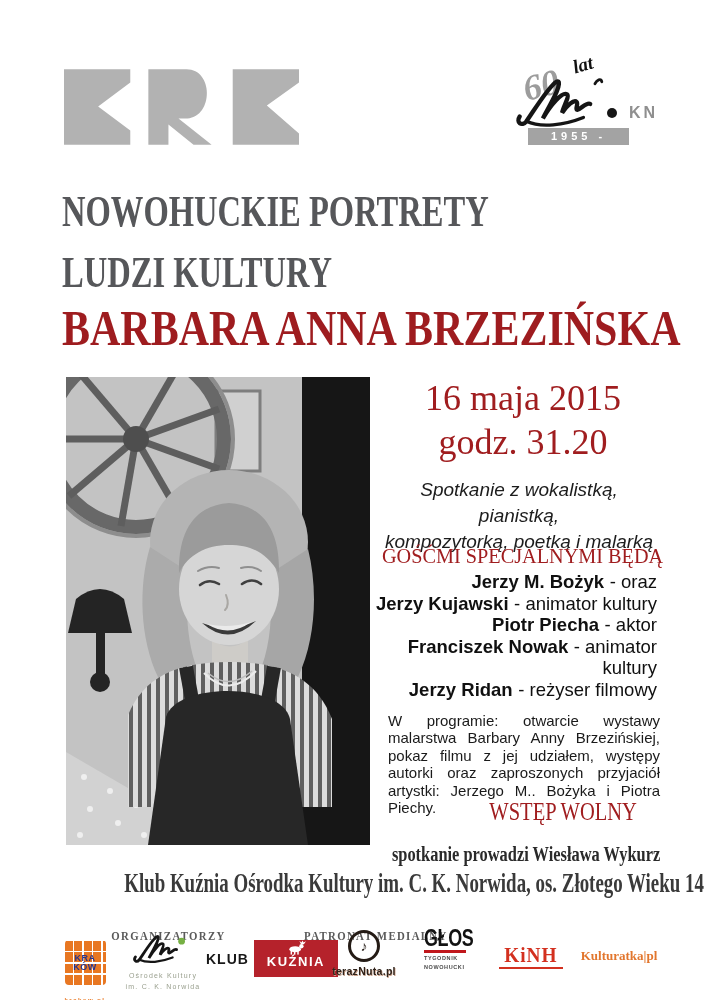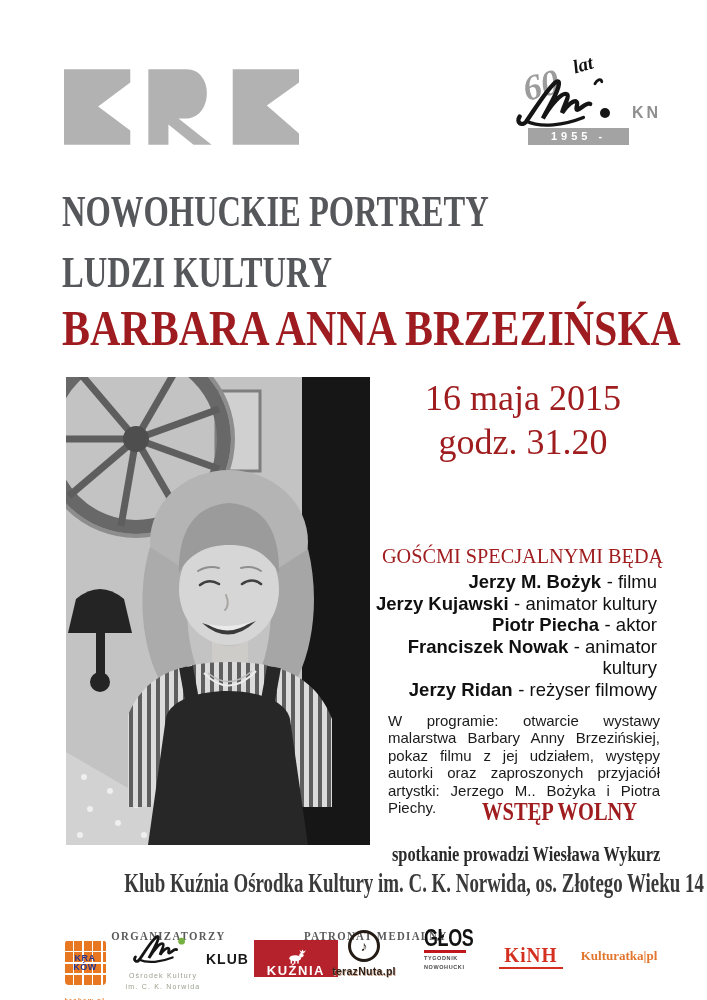"KN" .okn-kn { gap: 22px -> 12px; left: 103px -> 110px }
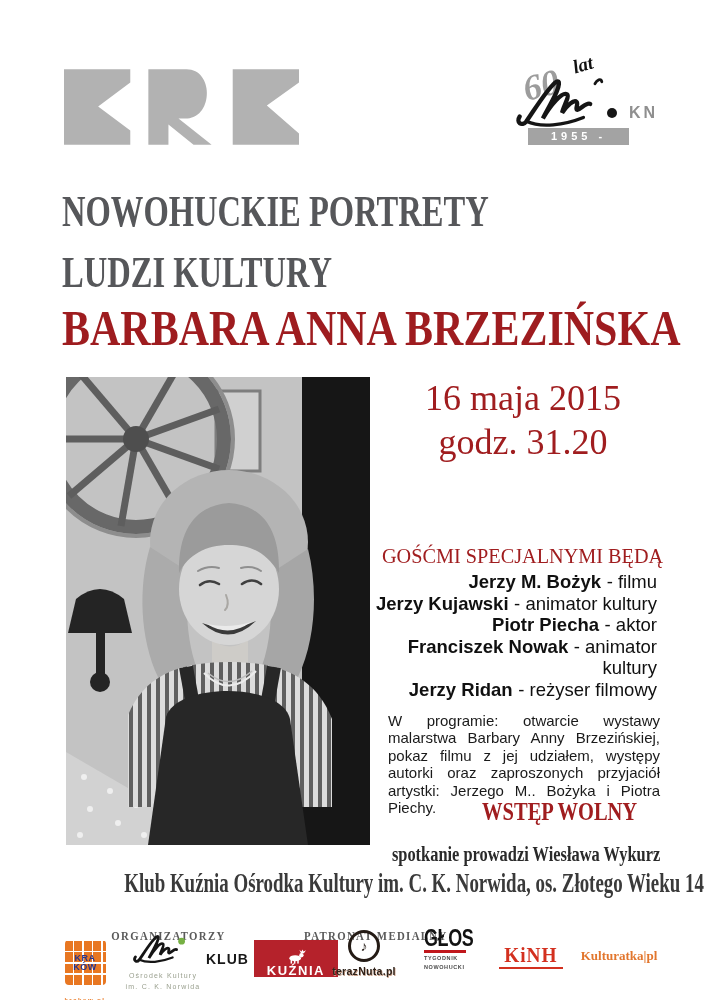"Spotkanie z wokalistką, pianistką," div.abs { html: none -> <div> <div>Spotkanie z wokalistką, pianistką,</div> <div>kompozytorką, poetką i malarką</div> </div> }
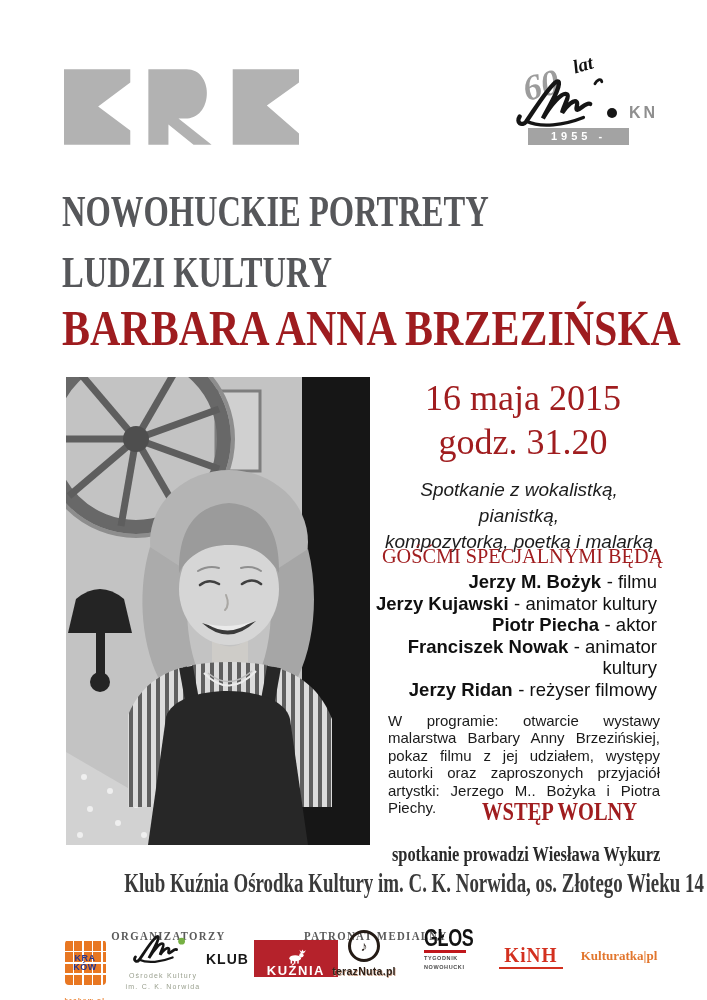"- filmu" span.g-role { text: filmu -> oraz }
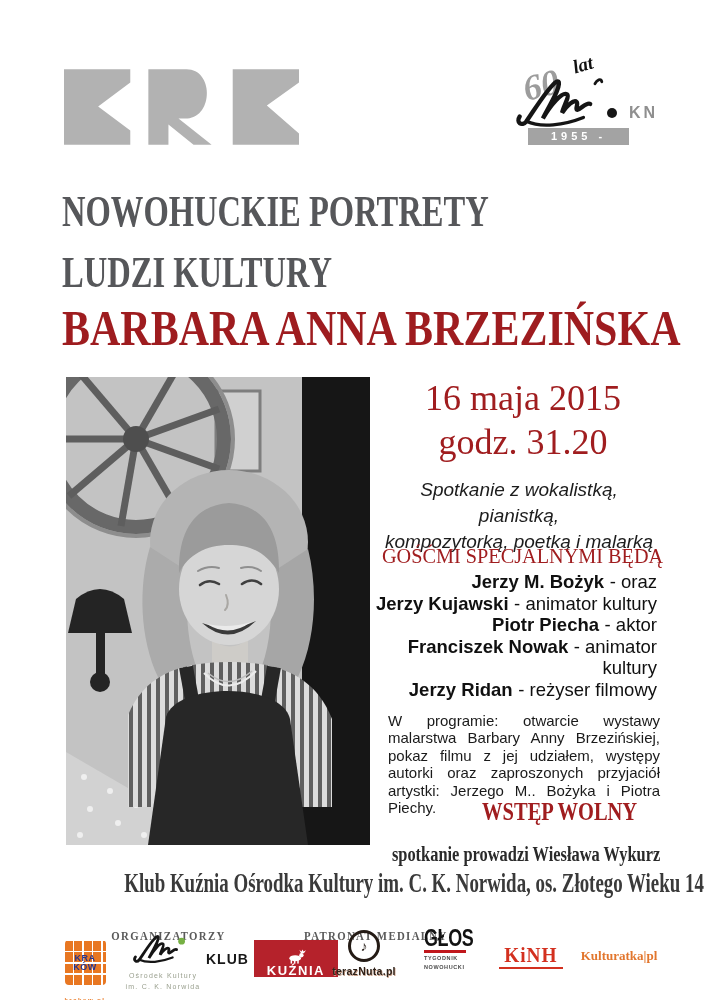"WSTĘP WOLNY" .free { font-weight: 700 -> 400 }
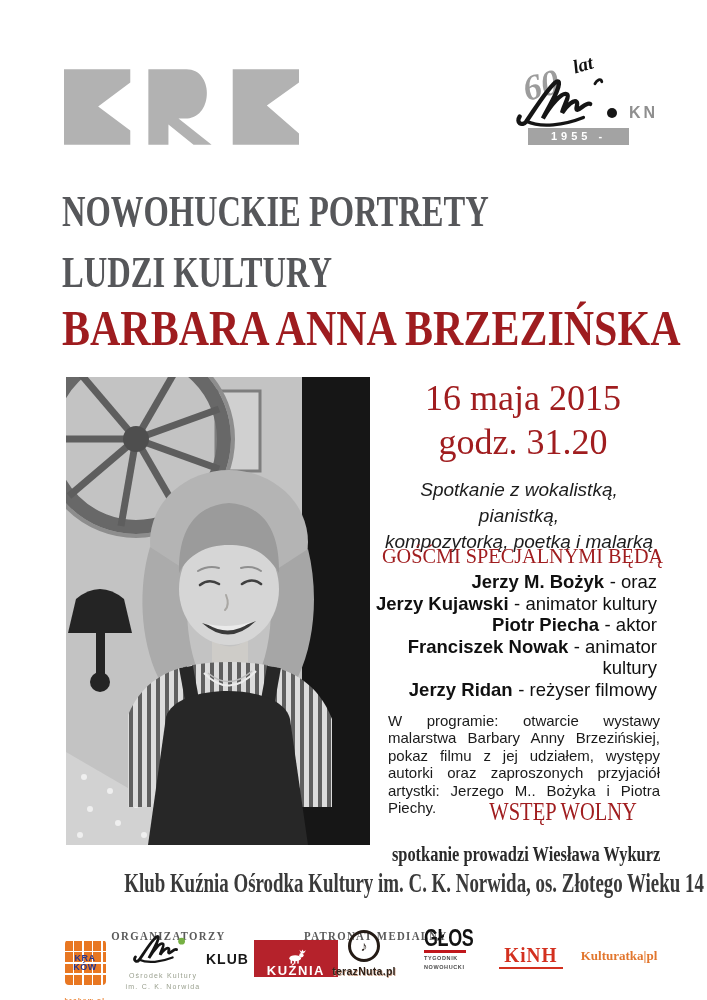"KUŹNIA" .kz-box { justify-content: flex-end -> flex-start }
